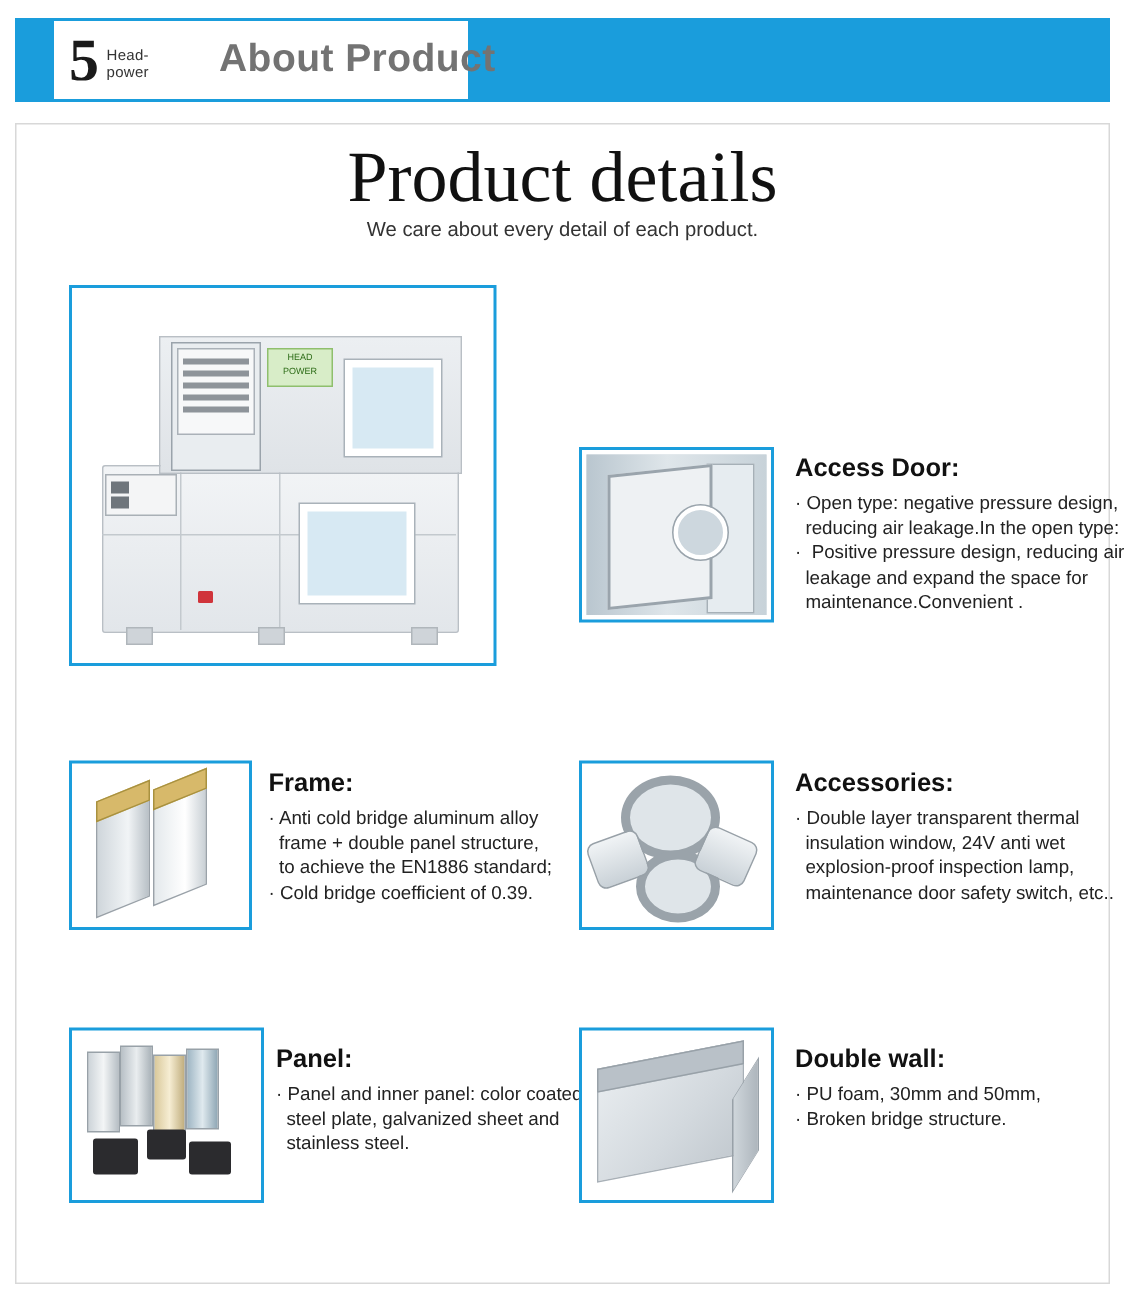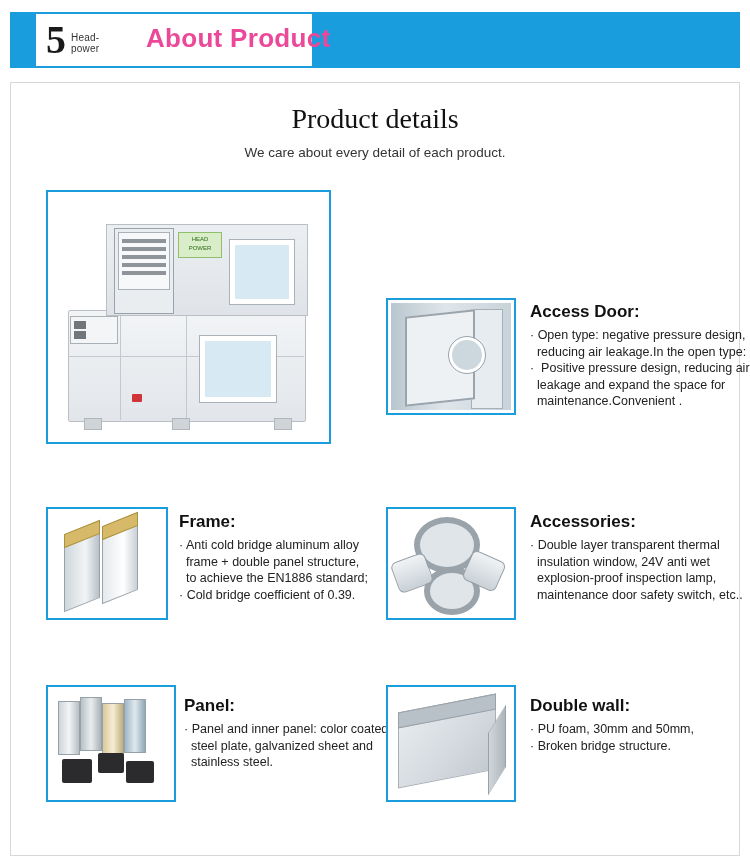"About Product" .header-title { color: #ec4899 -> #737373 }
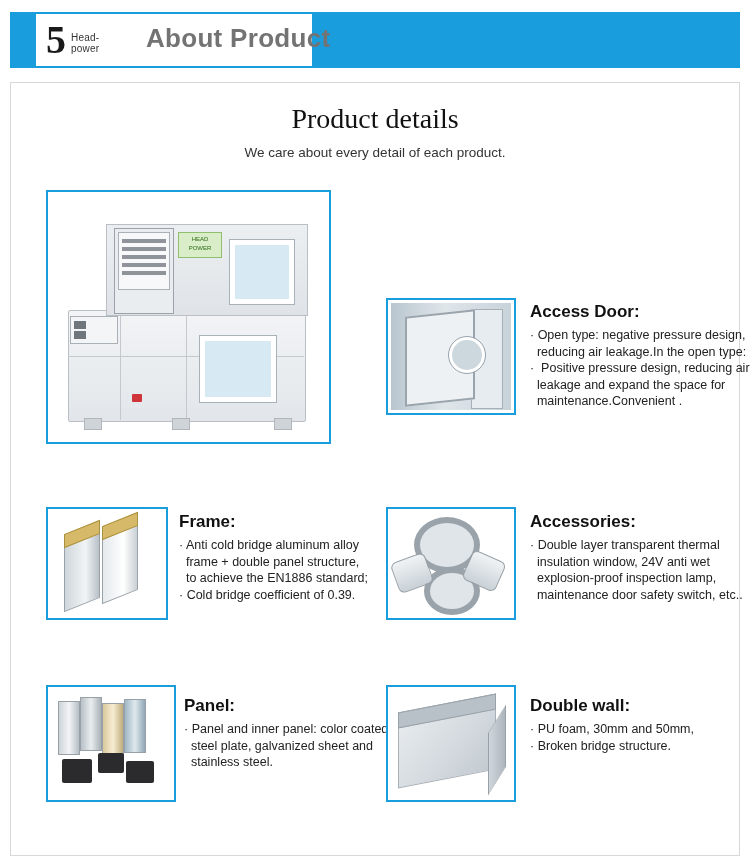"Product details" .main-title { font-size: 28px -> 48px }
